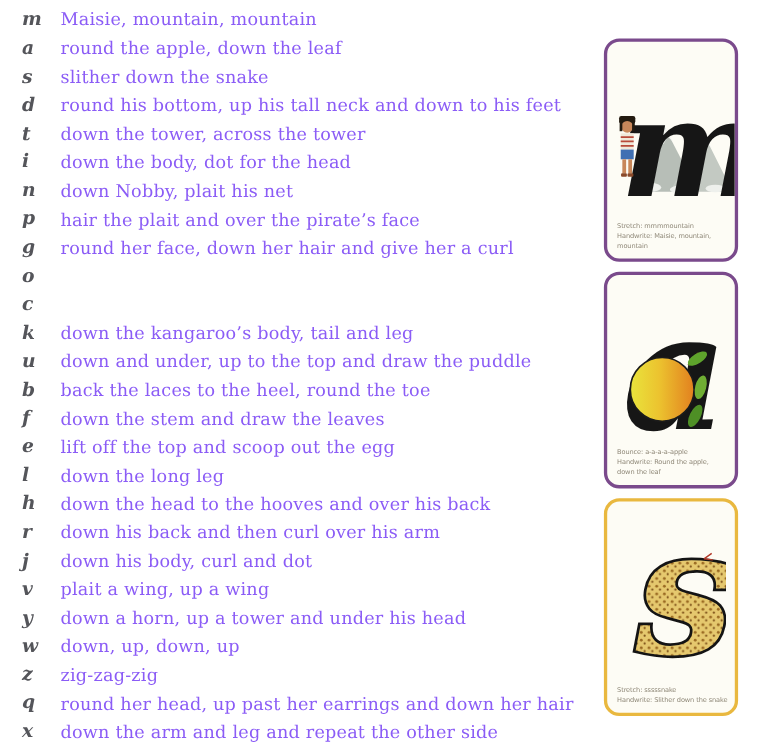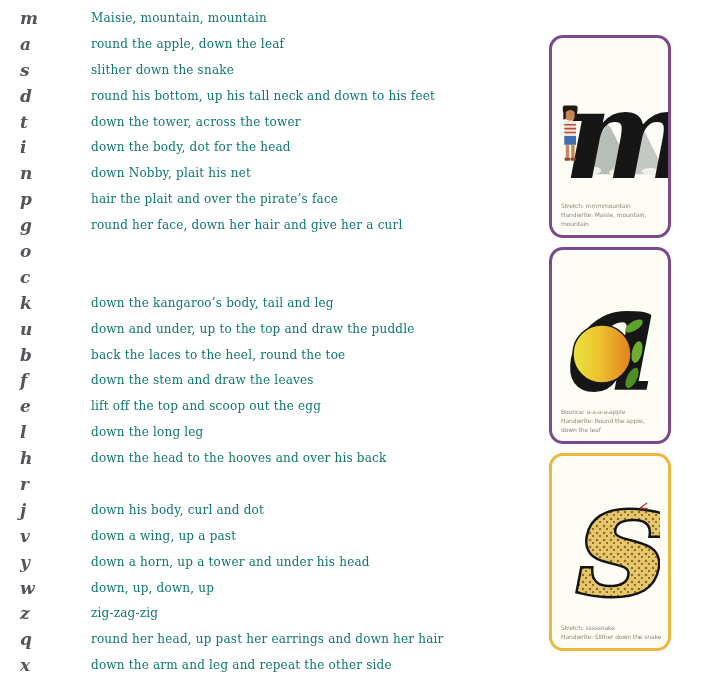"Maisie, mountain, mountain" .phrase { color: #0f766e -> #8b5cf6; font-size: 12px -> 16px; margin-left: 36px -> none }
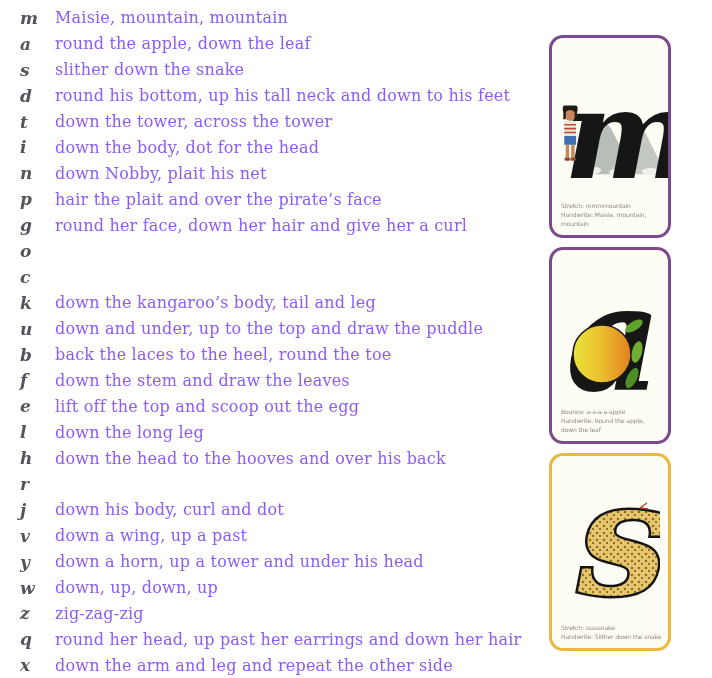"down his back and then" span.phrase { html: none -> <span>down his back and then curl over his arm</span> }
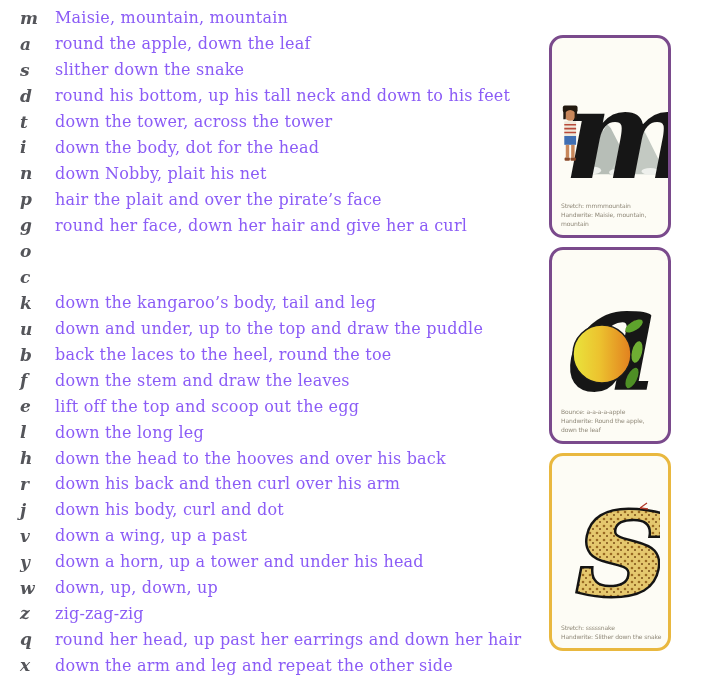"down a wing, up a" span.phrase { text: down a wing, up a past -> plait a wing, up a wing }
